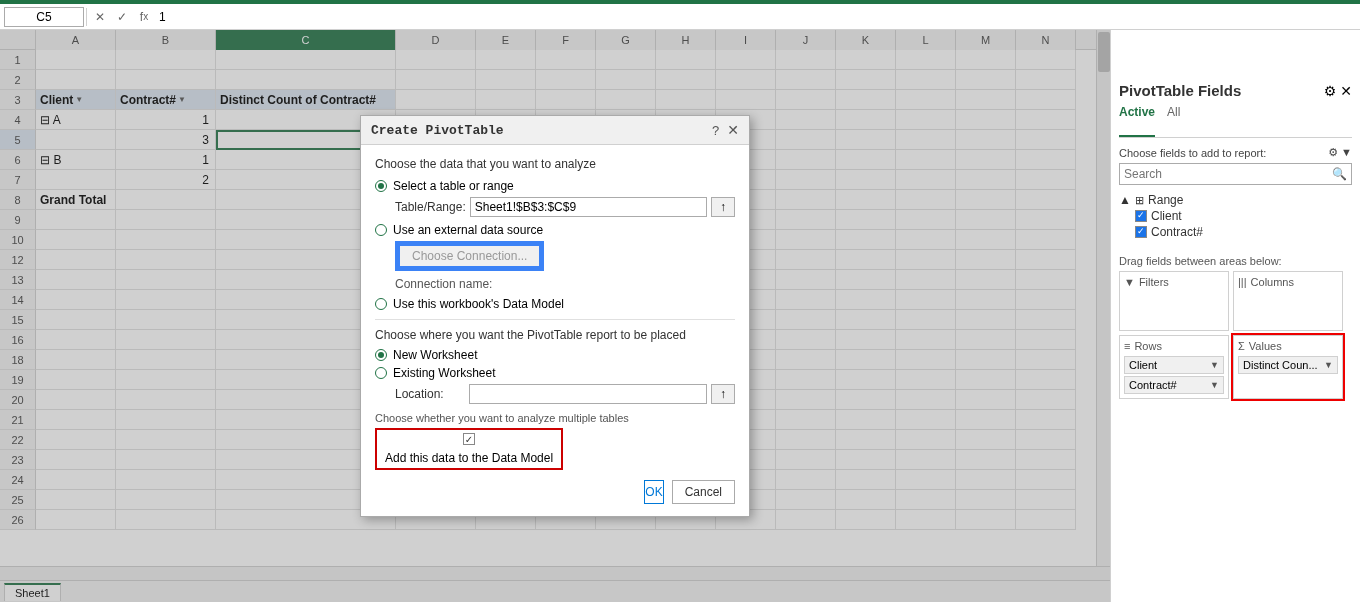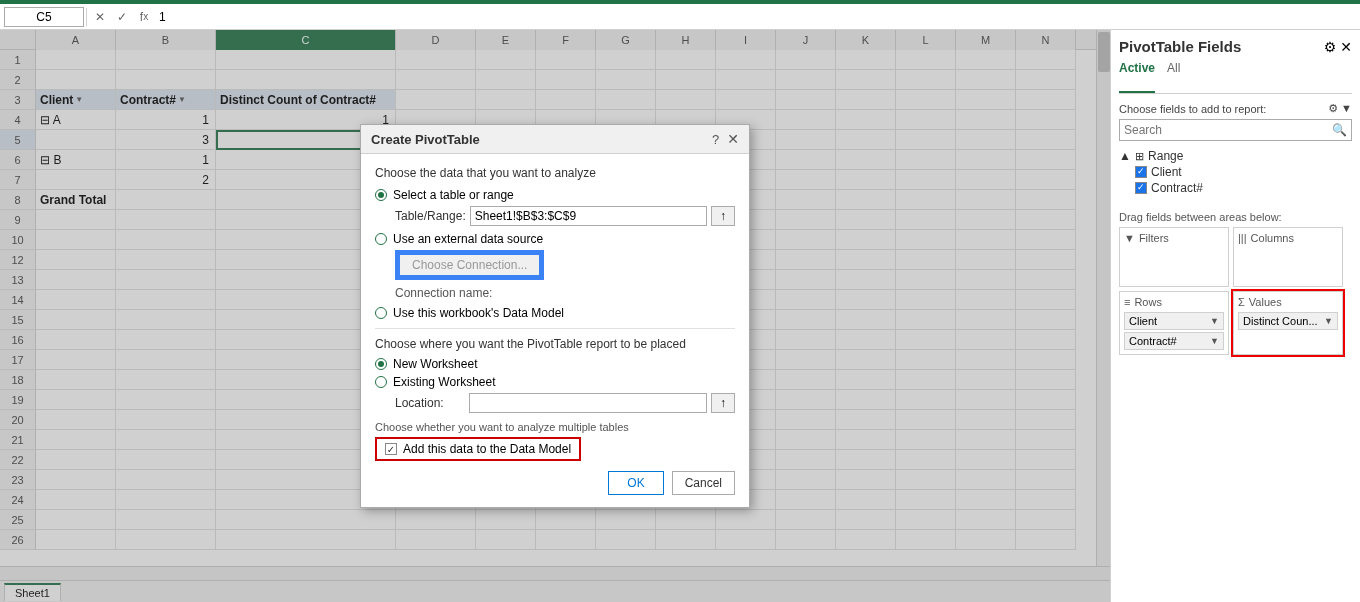"PivotTable Fields" .pivot-header { margin-top: none -> 44px }
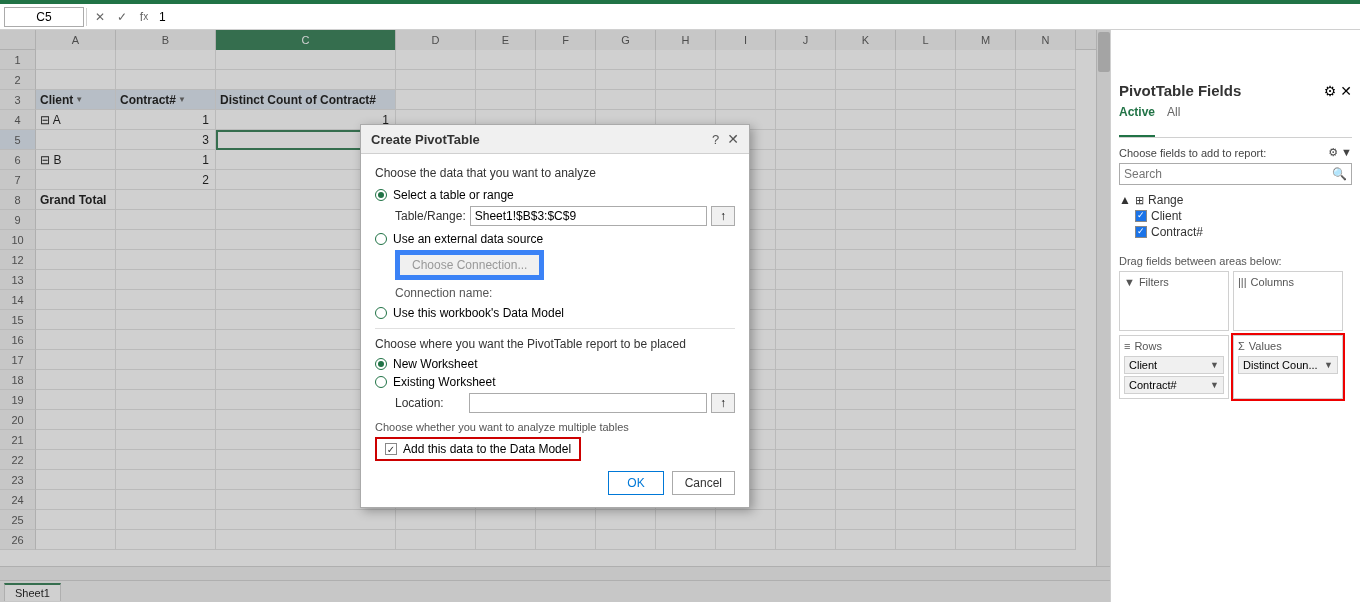"Create PivotTable" .modal-title { font-family: none -> Liberation Mono, monospace }
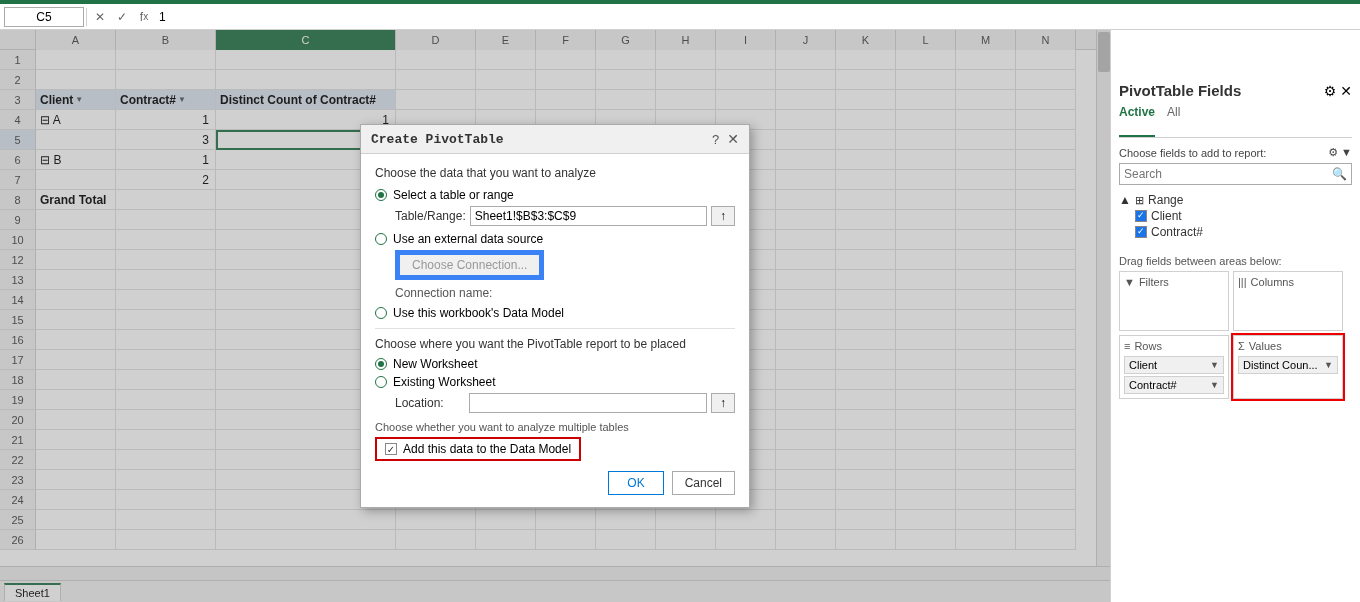"17" div.grid-row { html: <div> <div>17</div> <div></div> <div></div> <div></div> <div></div> <div></div> <div></div> <div></div> <div></div> <div></div> <div></div> <div></div> <div></div> <div></div> <div></div> </div> -> none }
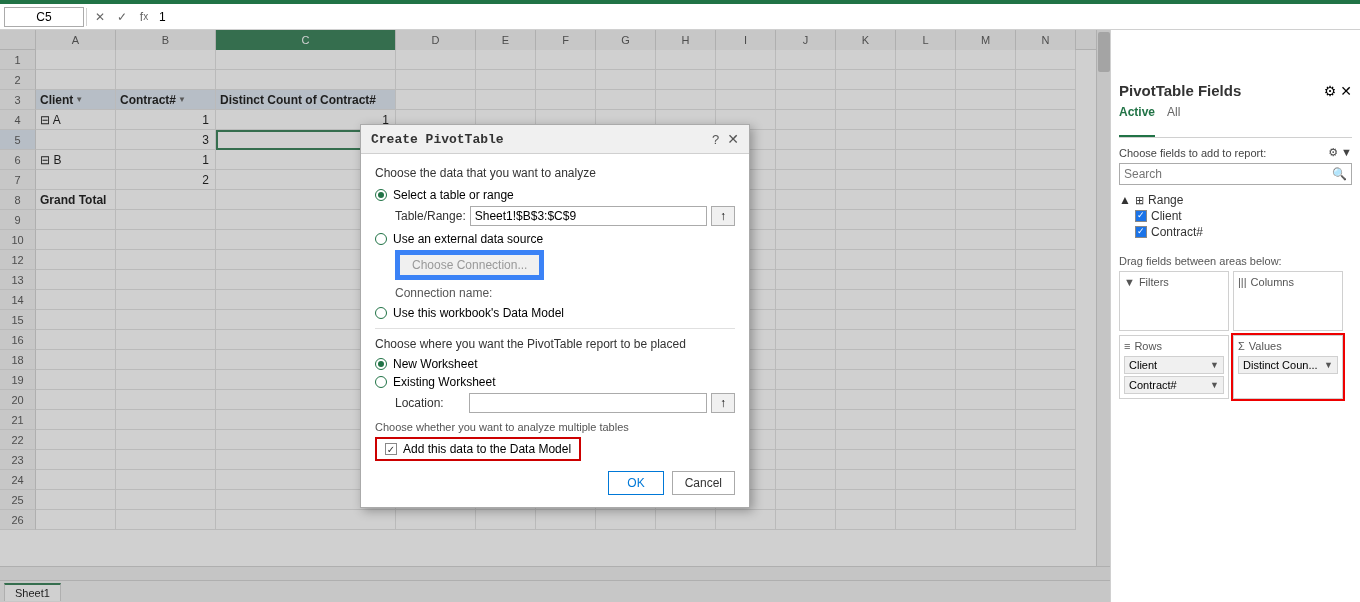"Add this data to the" .modal-checkbox-row { flex-direction: none -> column }
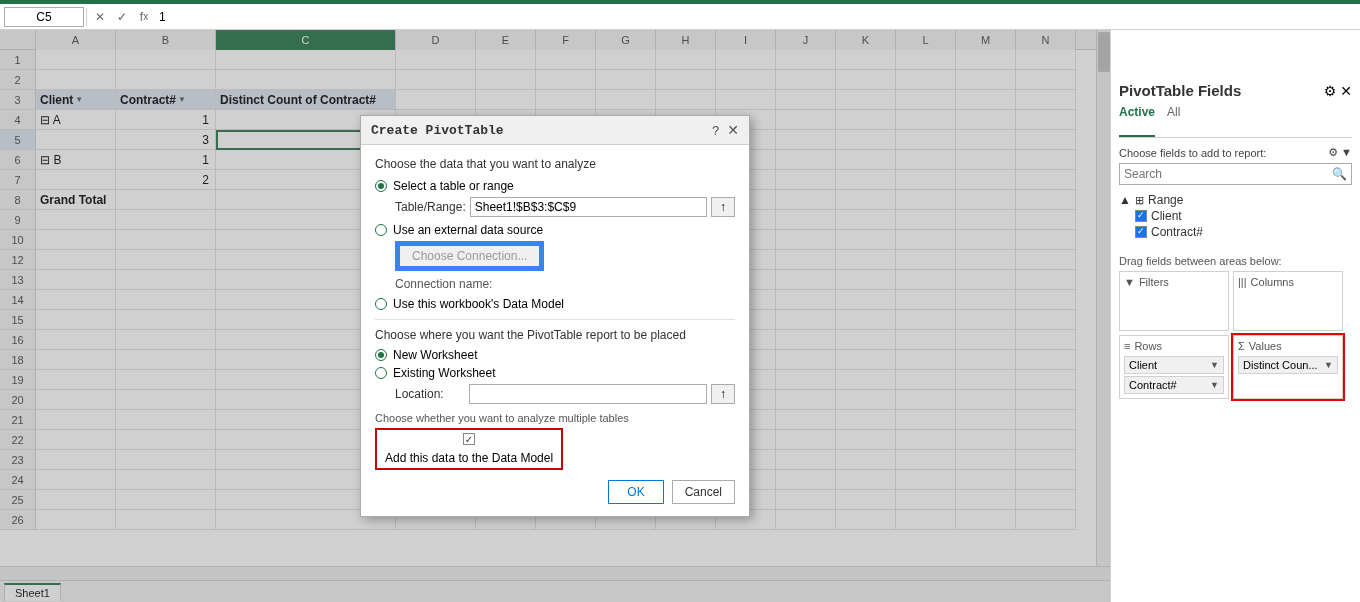"OK" .btn-ok { padding: 4px 18px -> 4px 0 }
